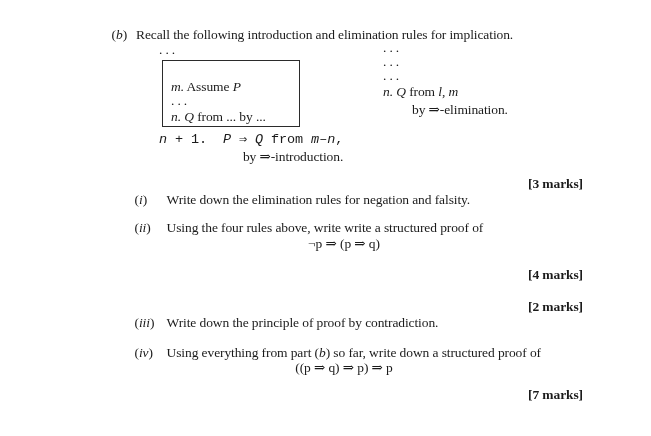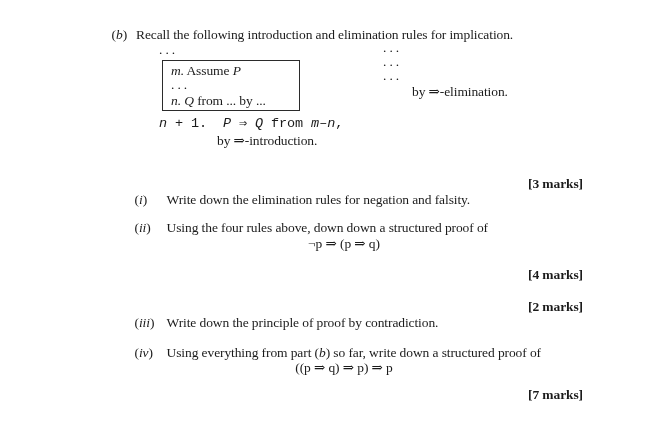"m. Assume P" .assume-box { padding: 2px 0 2px 8px -> 18px 0 2px 8px }
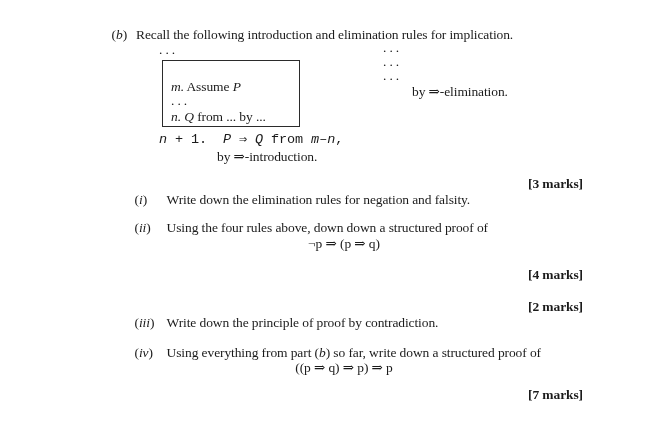"n. Q from l, m" div.line { html: none -> <div><span>n.</span><span> </span><span>Q</span><span> from </span><span>l</span><span>, </span><span>m</span></div> }
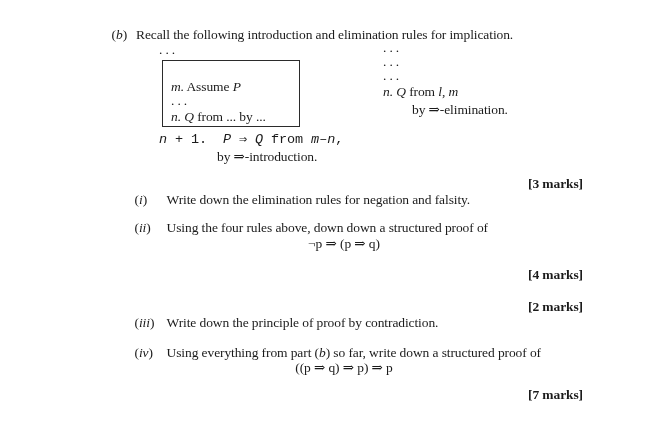"by ⇒-introduction." .intro-rule .just { text-align: none -> right }
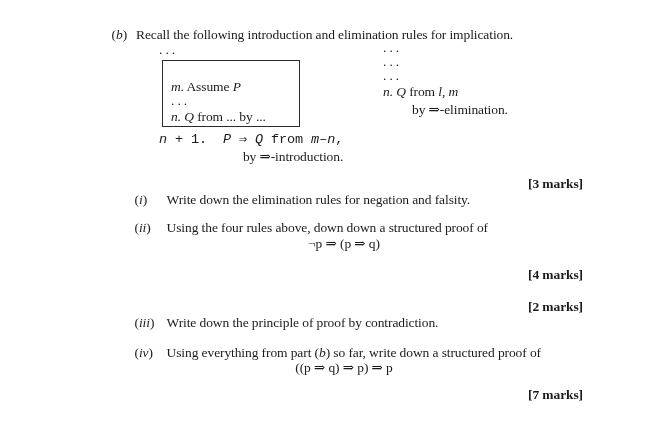"Using the four rules above," span { text: down down -> write write }
